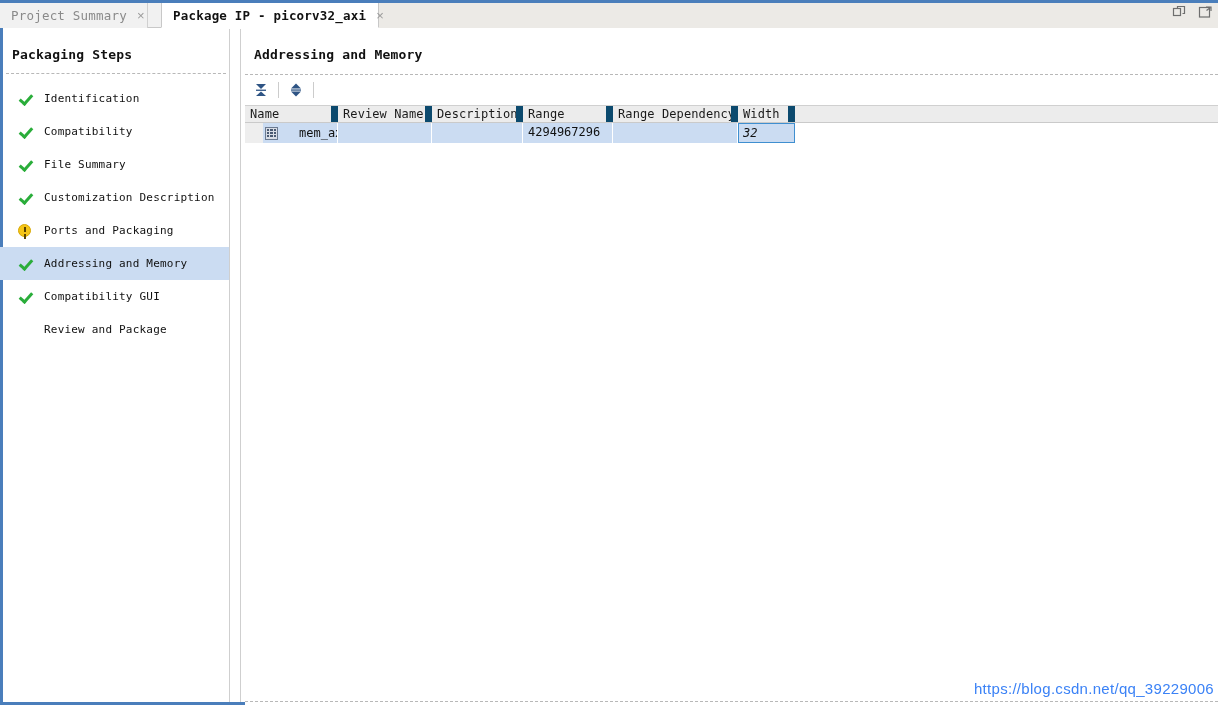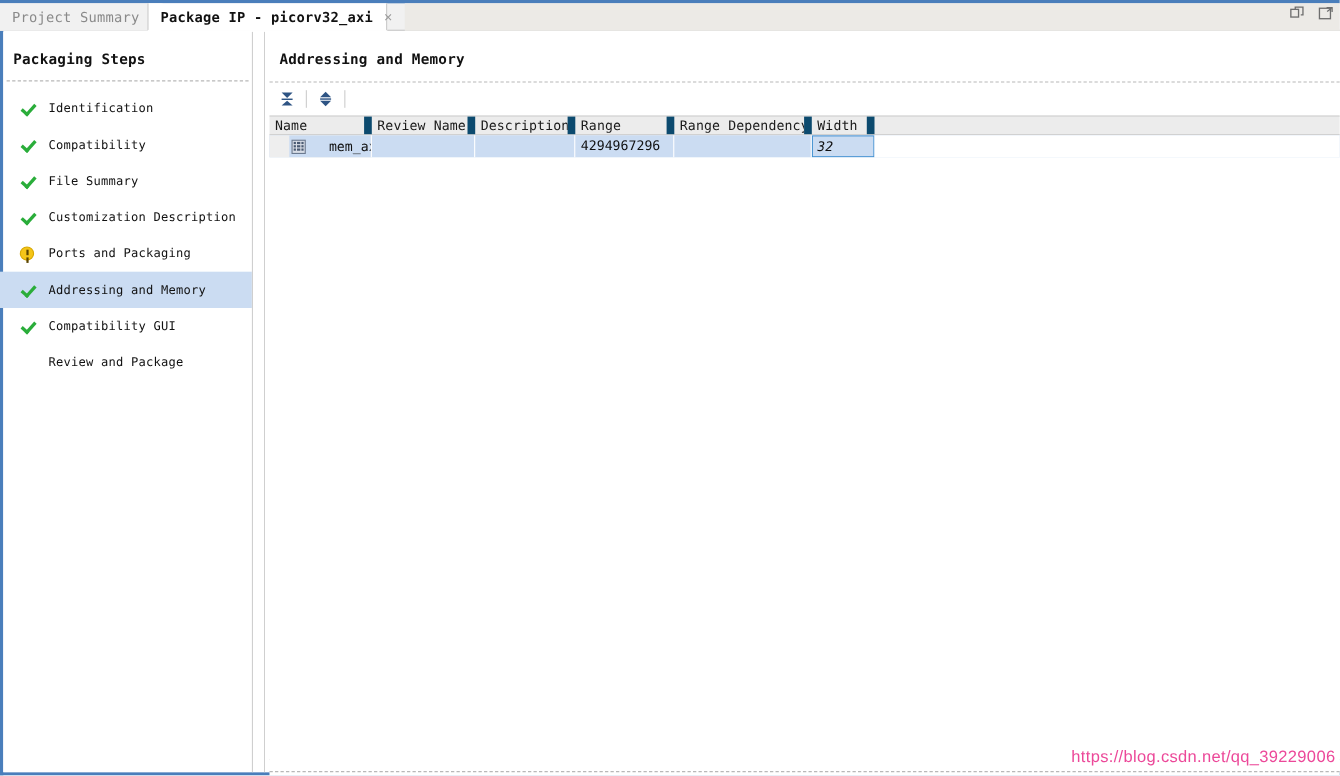"Package IP - picorv32_axi" .tab.active { left: 134px -> 161px }
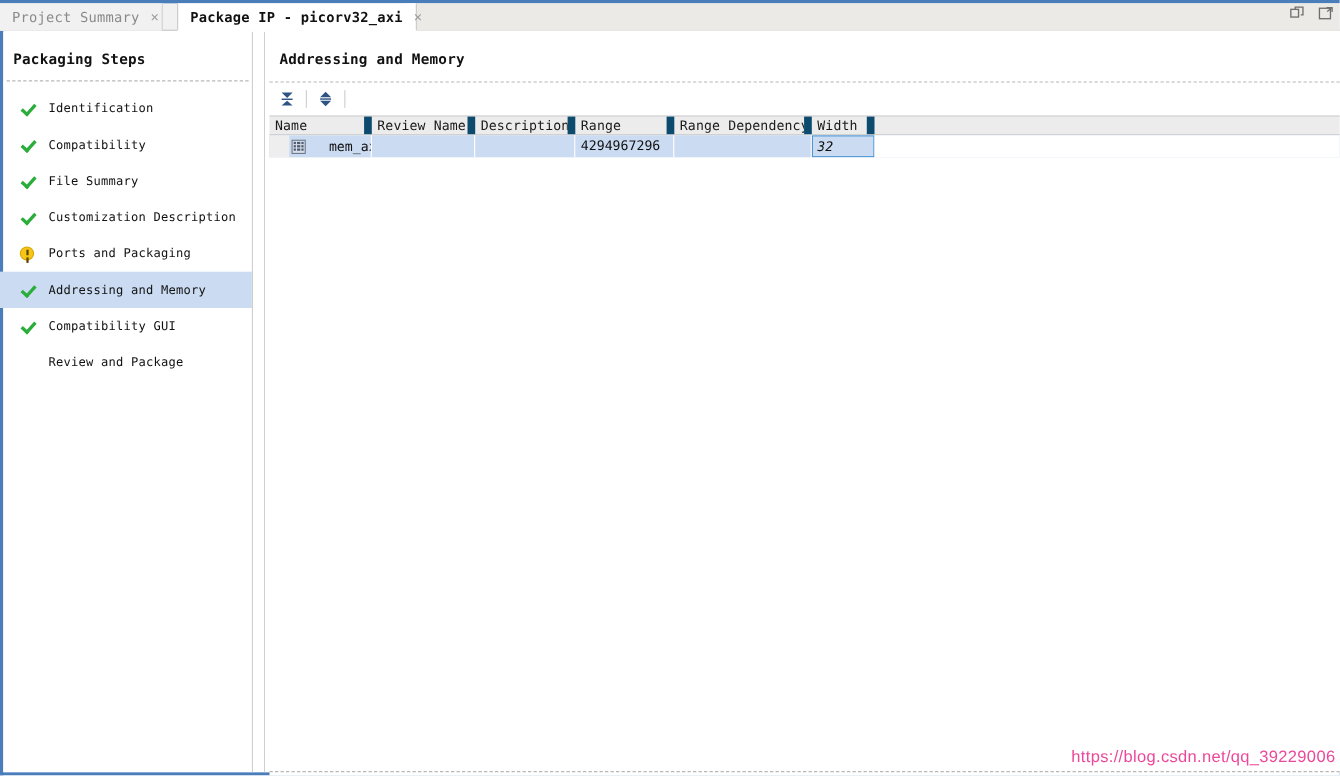"https://blog.csdn.net/qq_39229006" .watermark { color: #ec4899 -> #3b82f6 }
